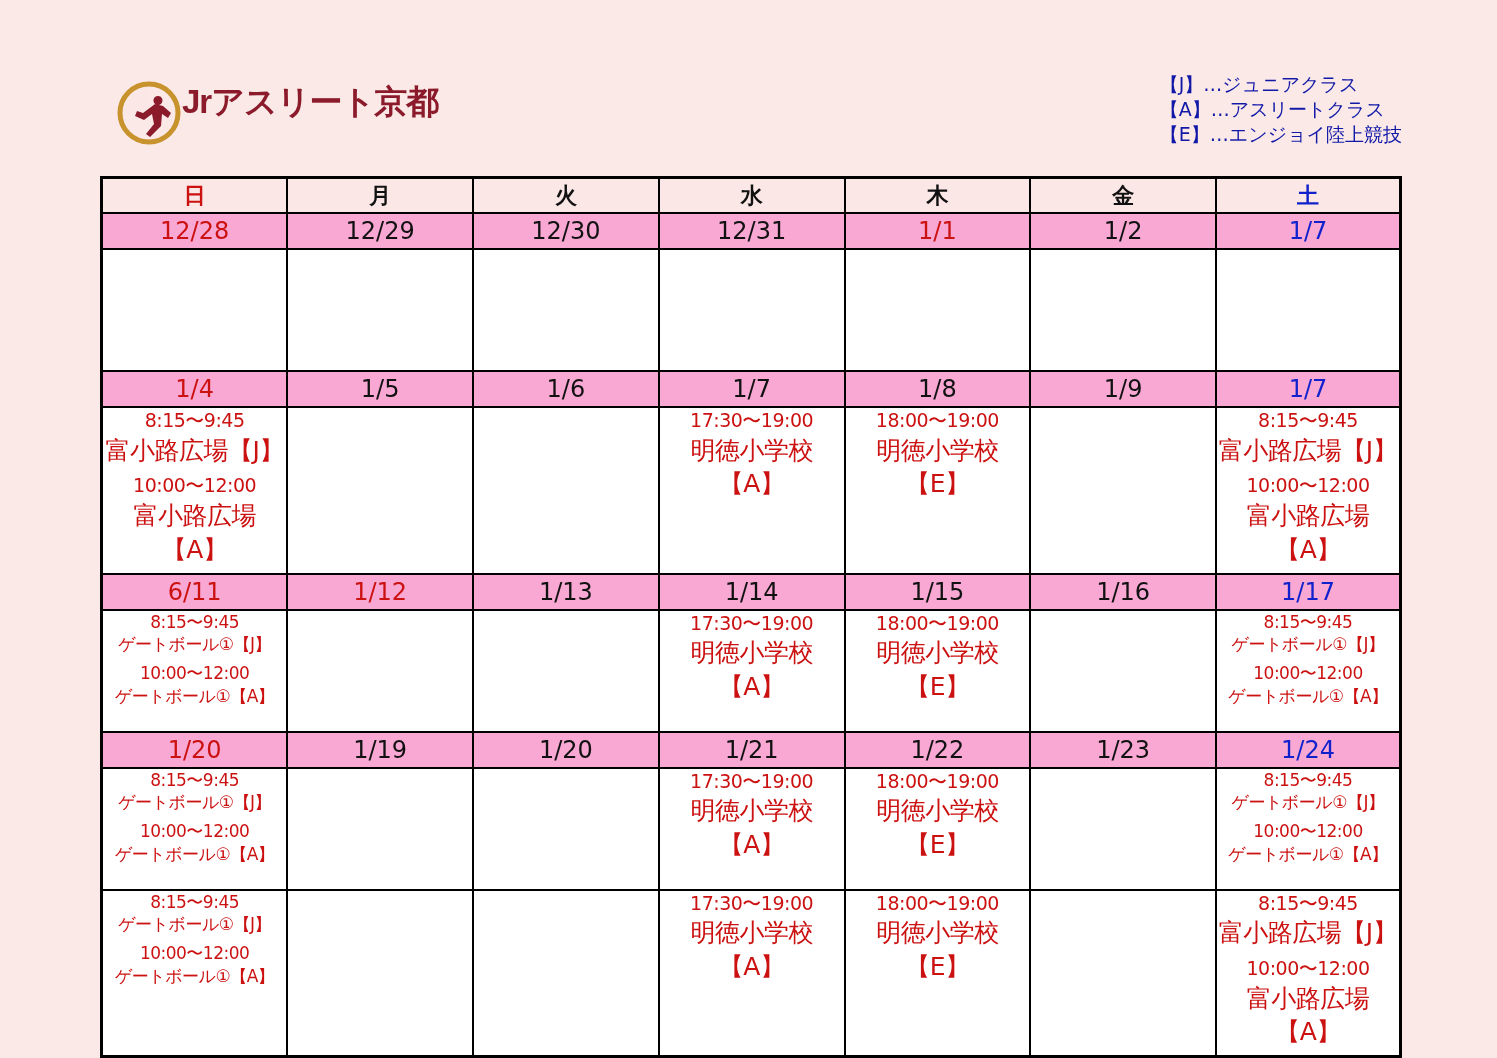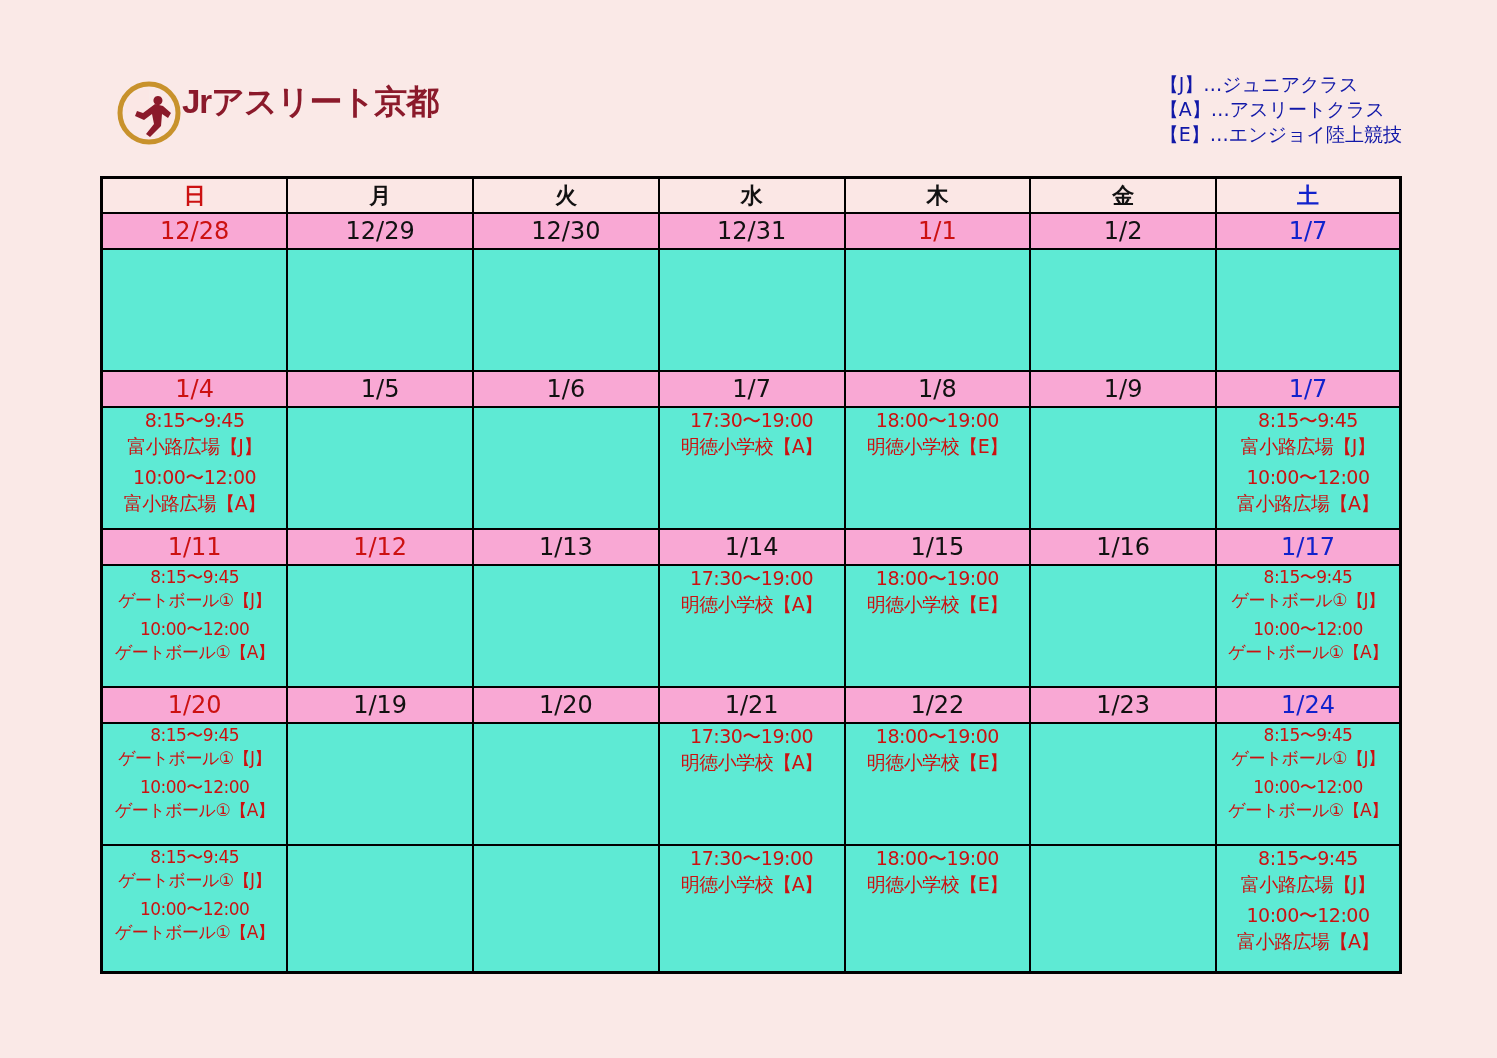"8:15〜9:45" .eventcell { background: #5eead4 -> #ffffff }
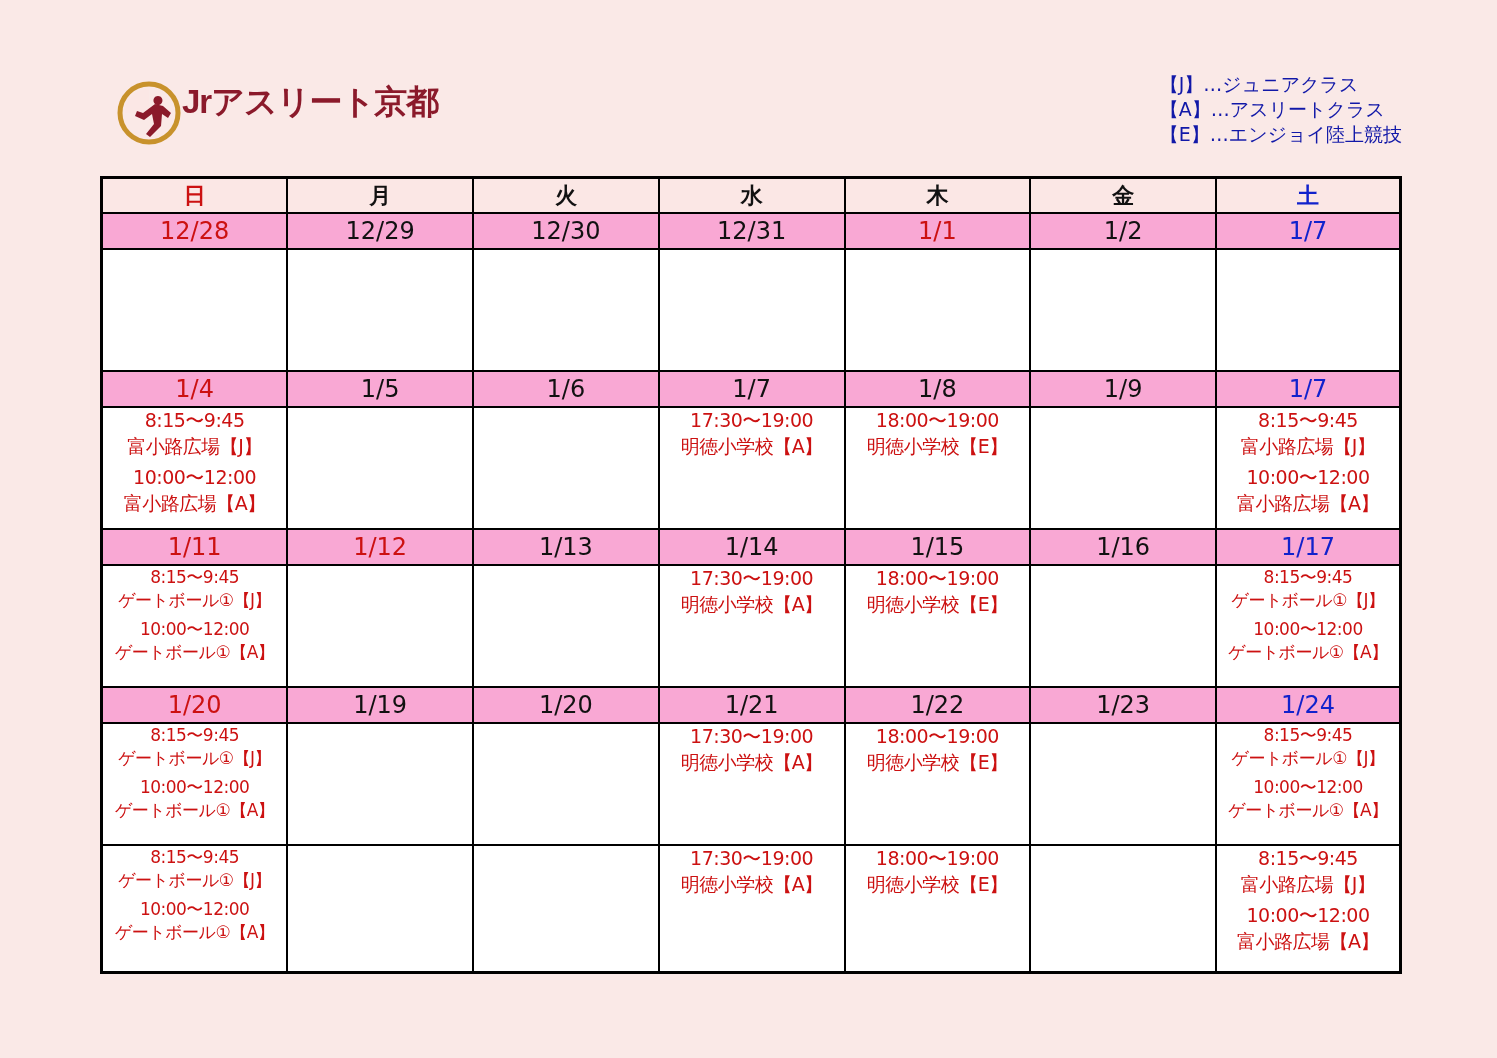"富小路広場【J】" .ev .place { font-size: 19px -> 25px }
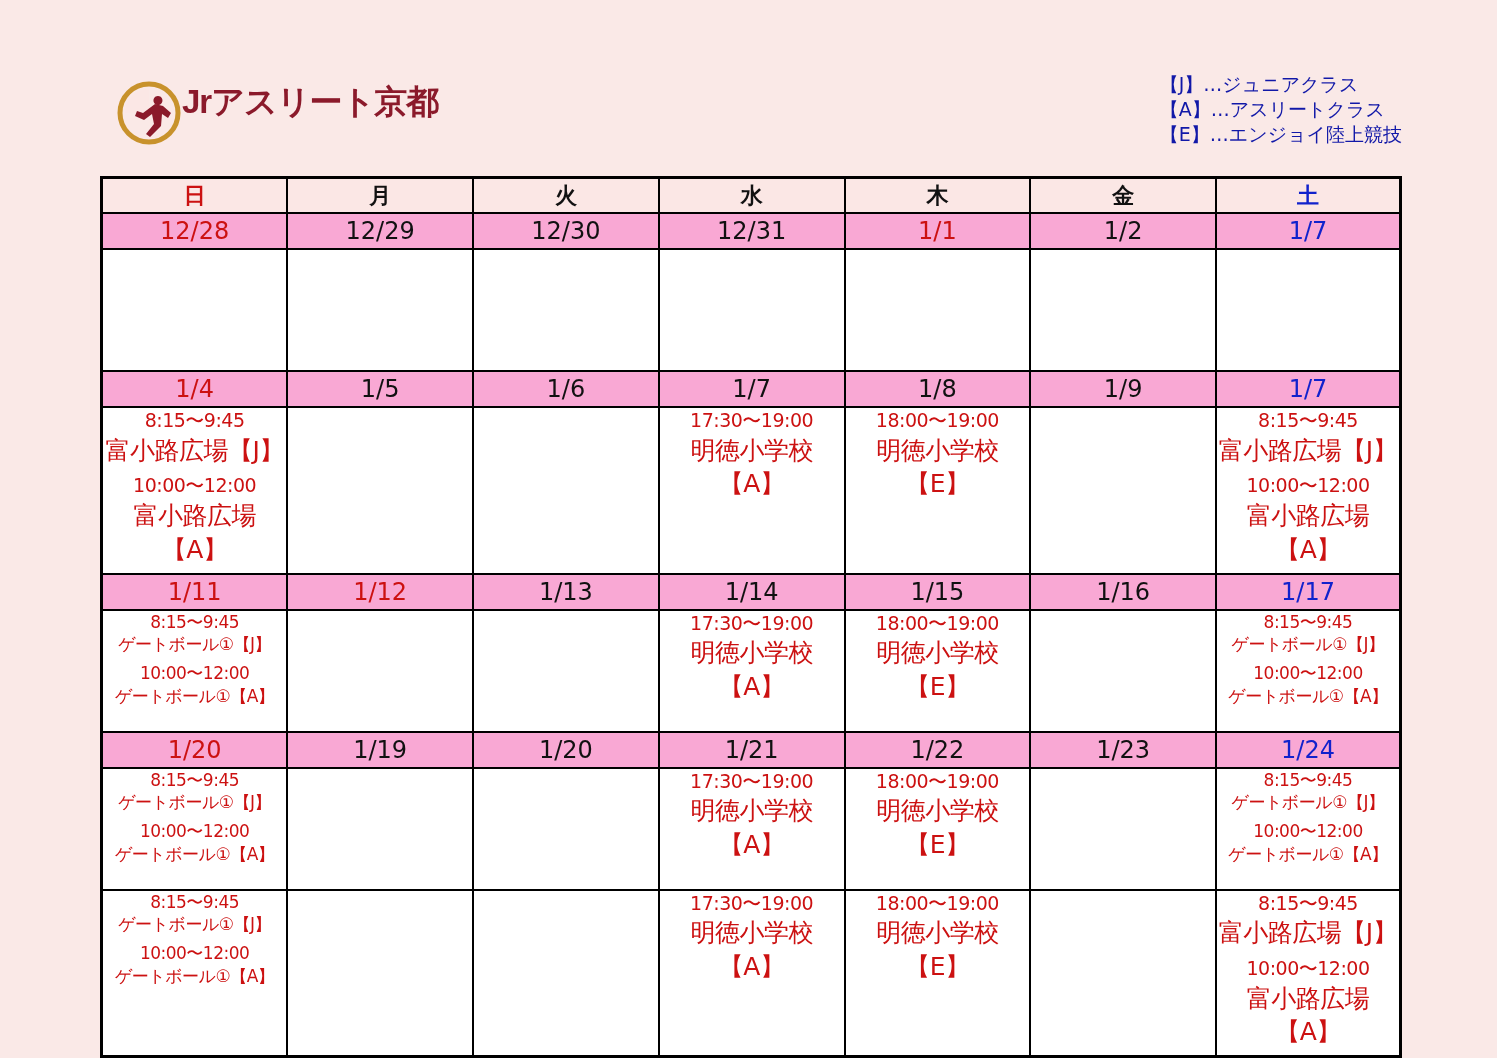"1/11" td.datecell { text: 1/11 -> 6/11 }
